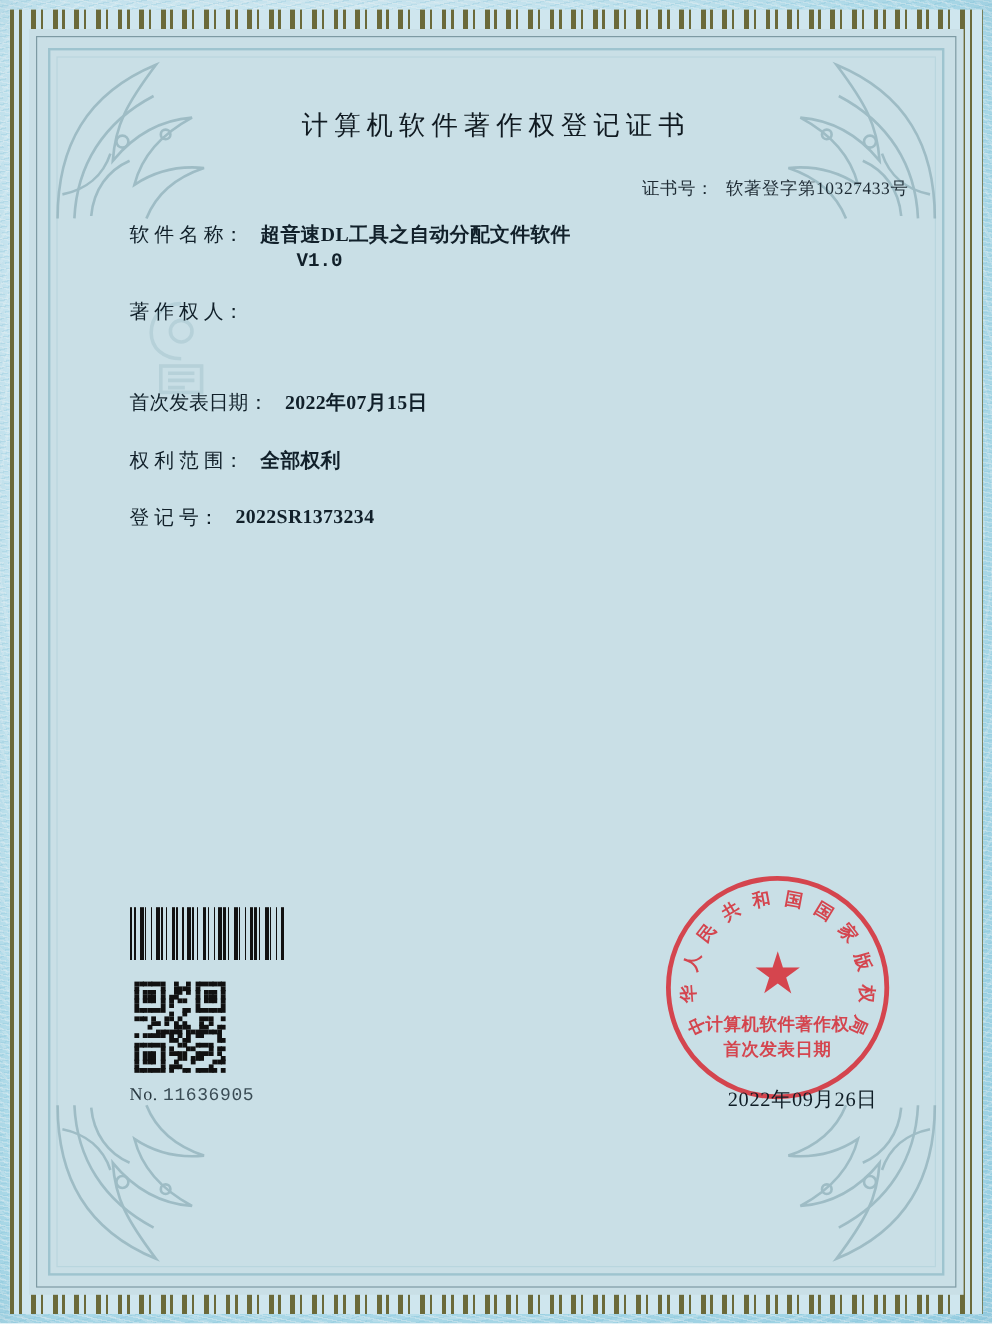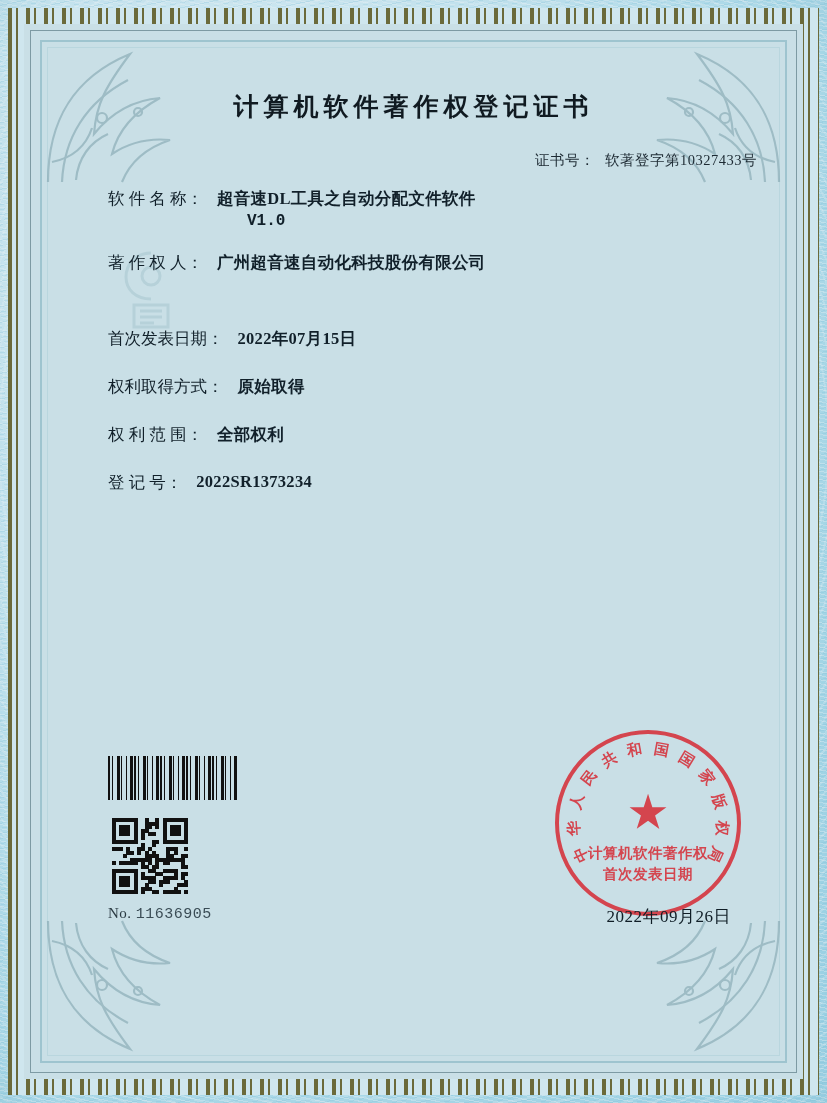"计算机软件著作权登记证书" .cert-title { font-size: 25px -> 22px; font-weight: 700 -> 400 }
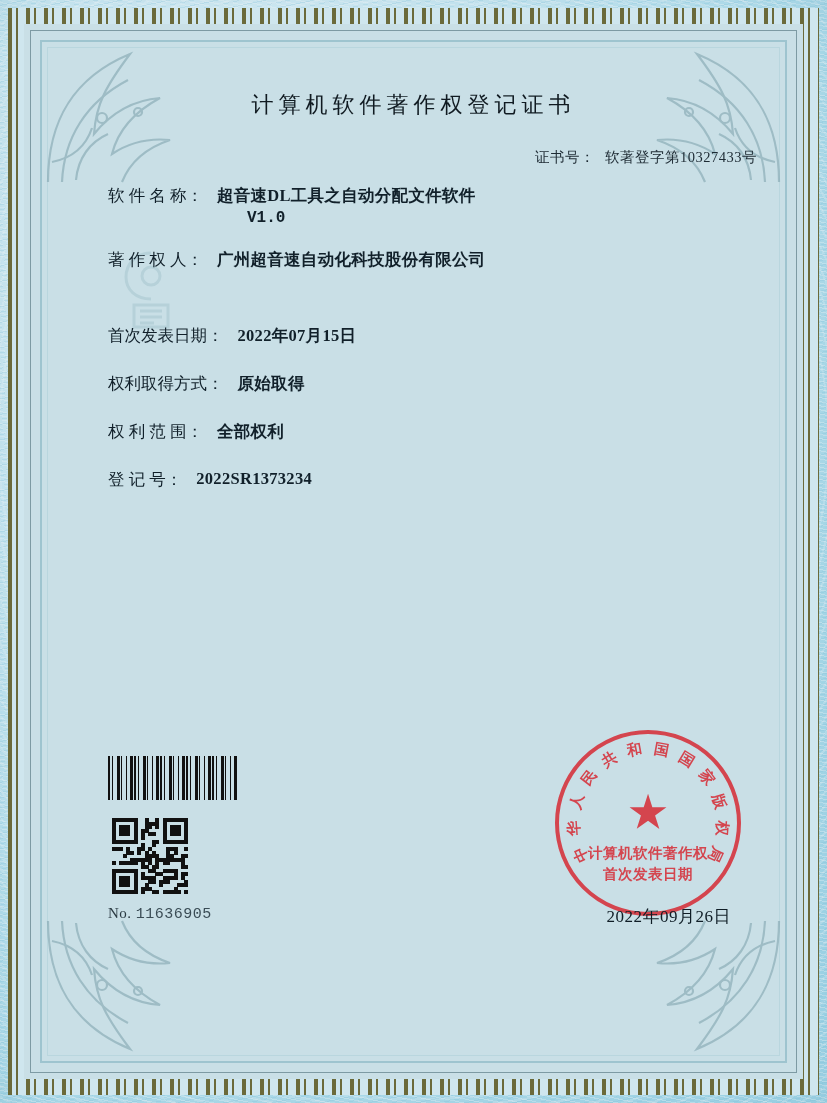"广州超音速自动化科技股份有限公司" span.value { html: <span>广州超音速自动化科技股份有限公司</span> -> none }
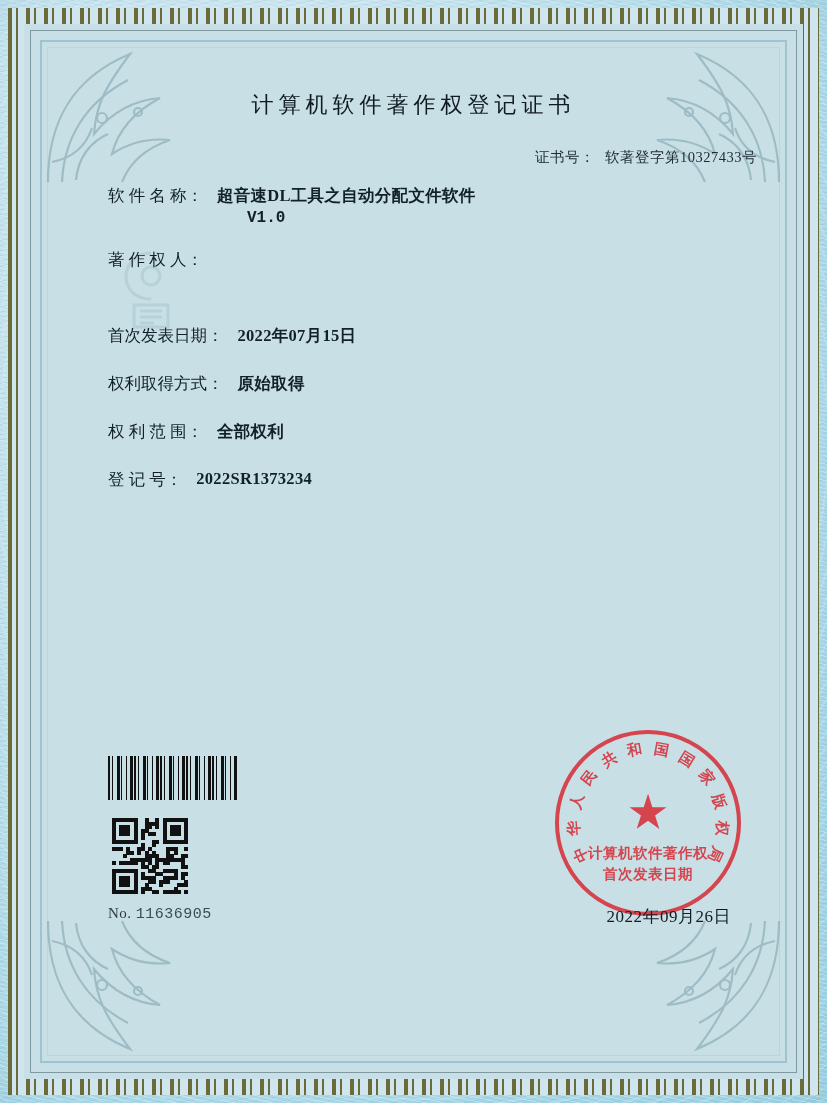"权利取得方式：" div.row { html: <div> <span>权利取得方式：</span> <span>原始取得</span> </div> -> none }
